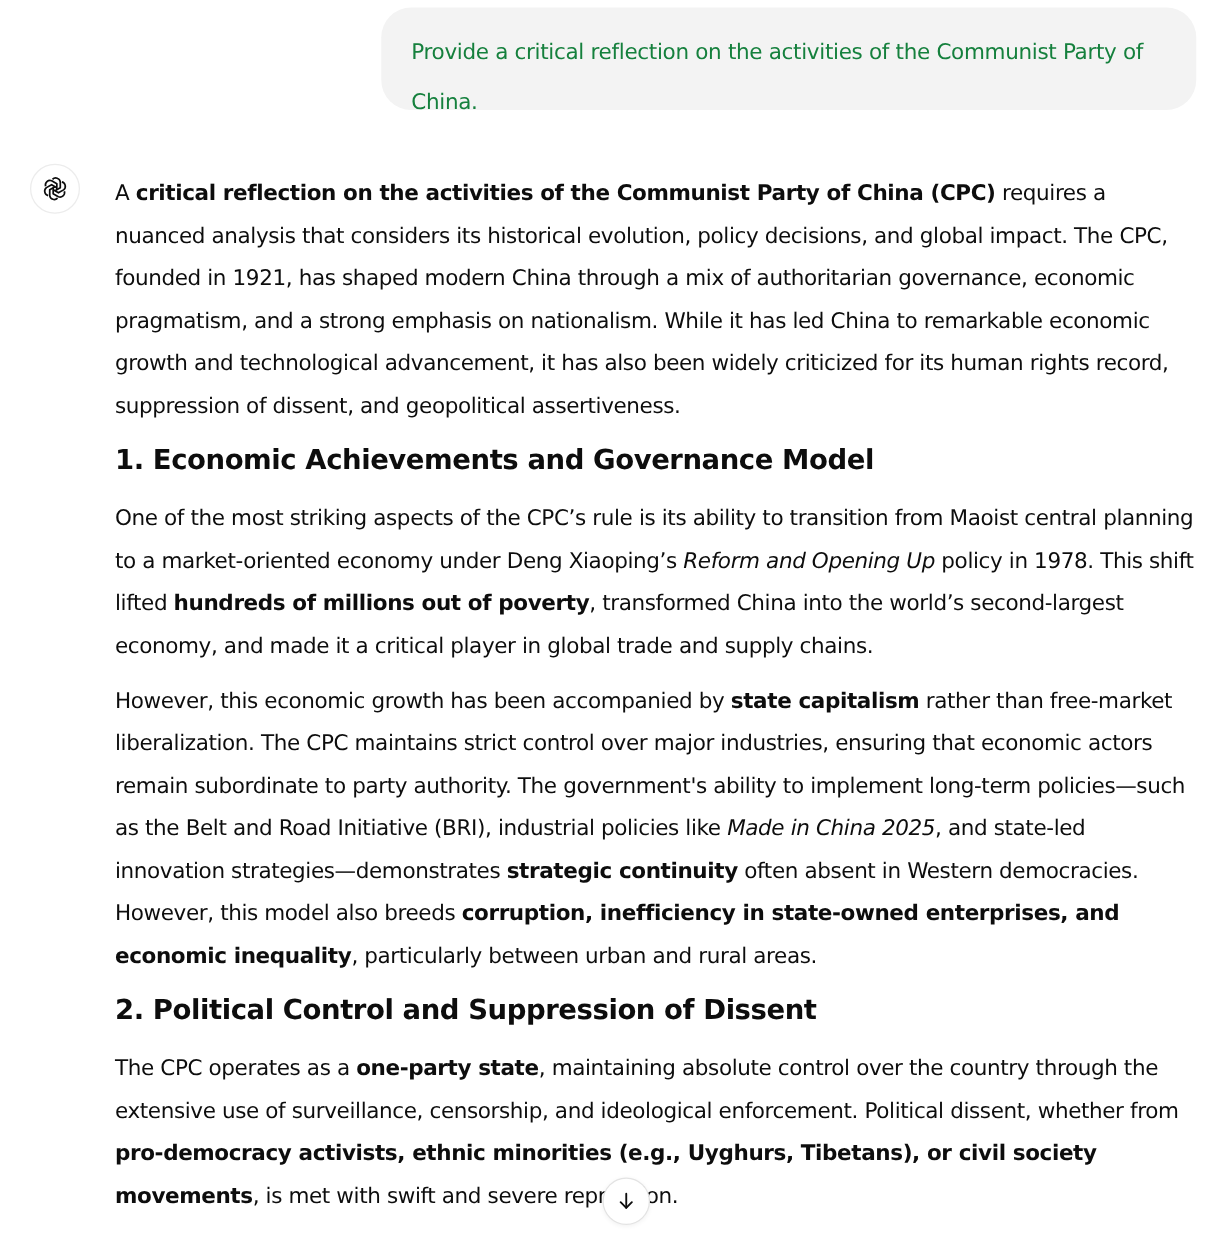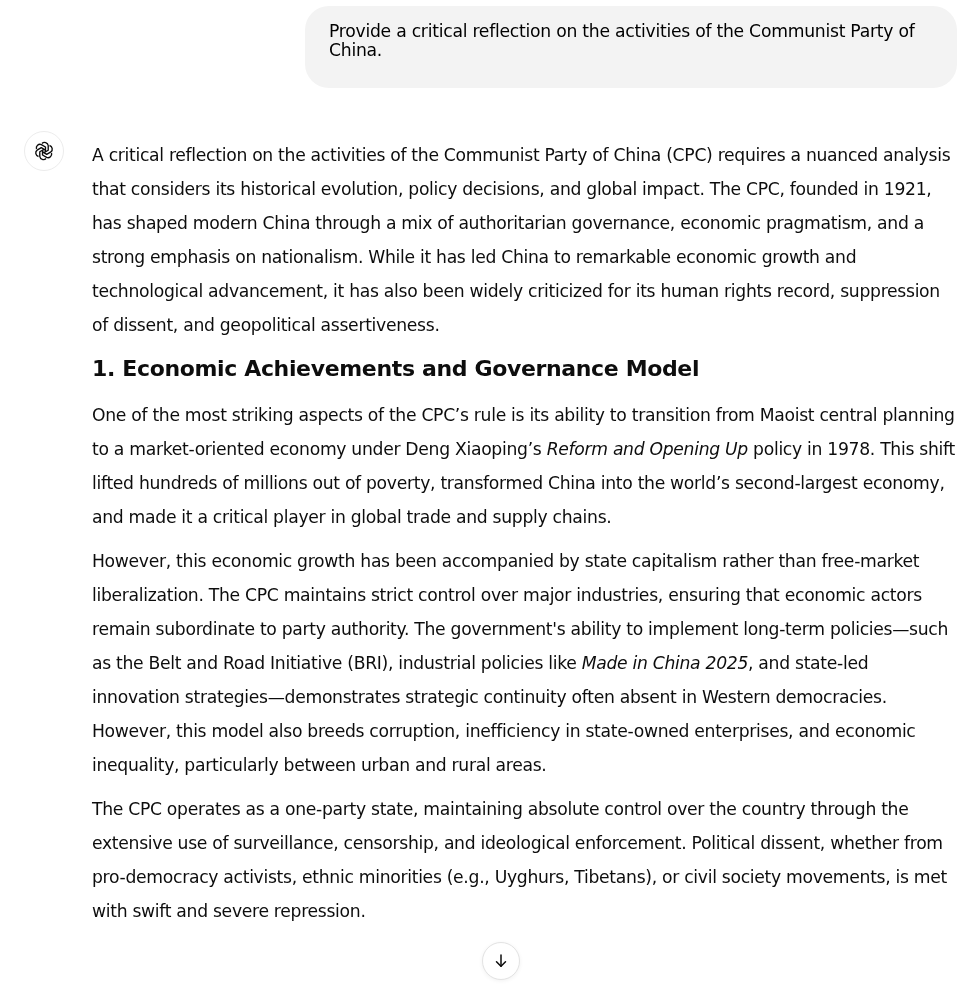"Provide a critical reflection on" .user-bubble { color: #000000 -> #15803d; line-height: 19px -> 40px }
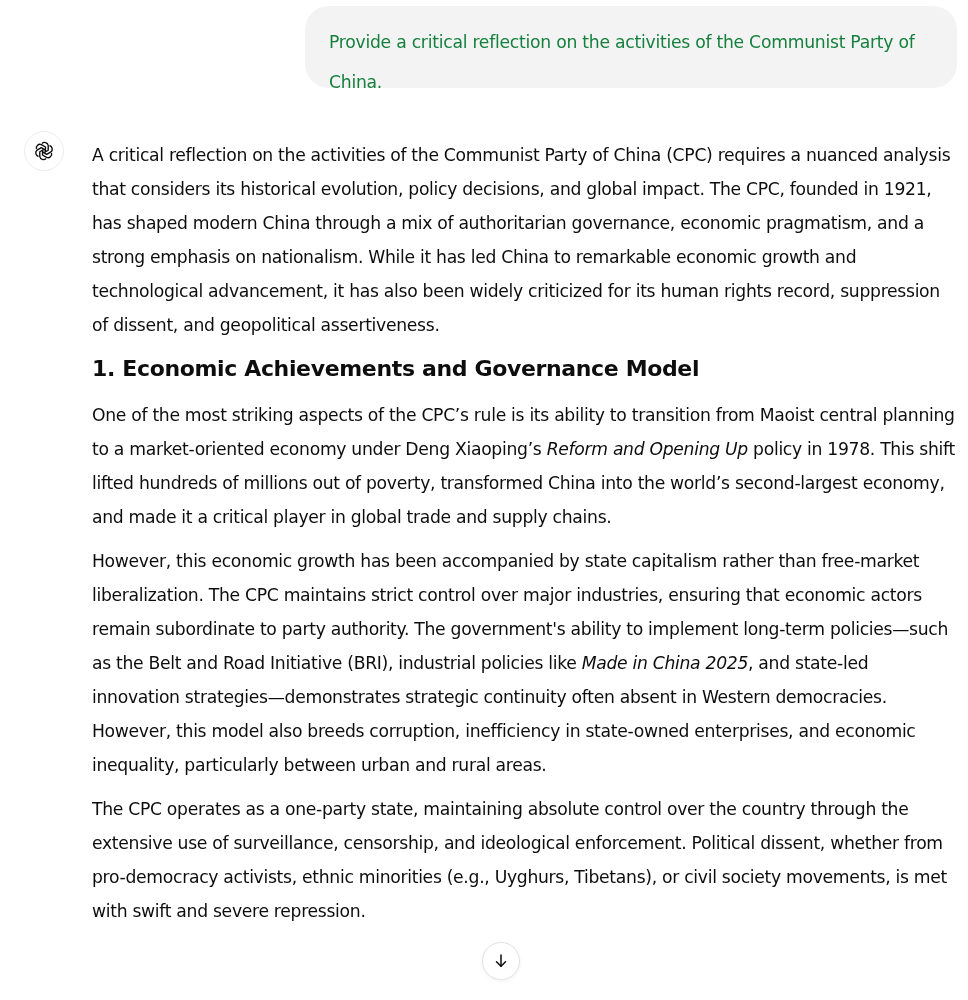"critical reflection on the activities" b { font-weight: normal -> bold }
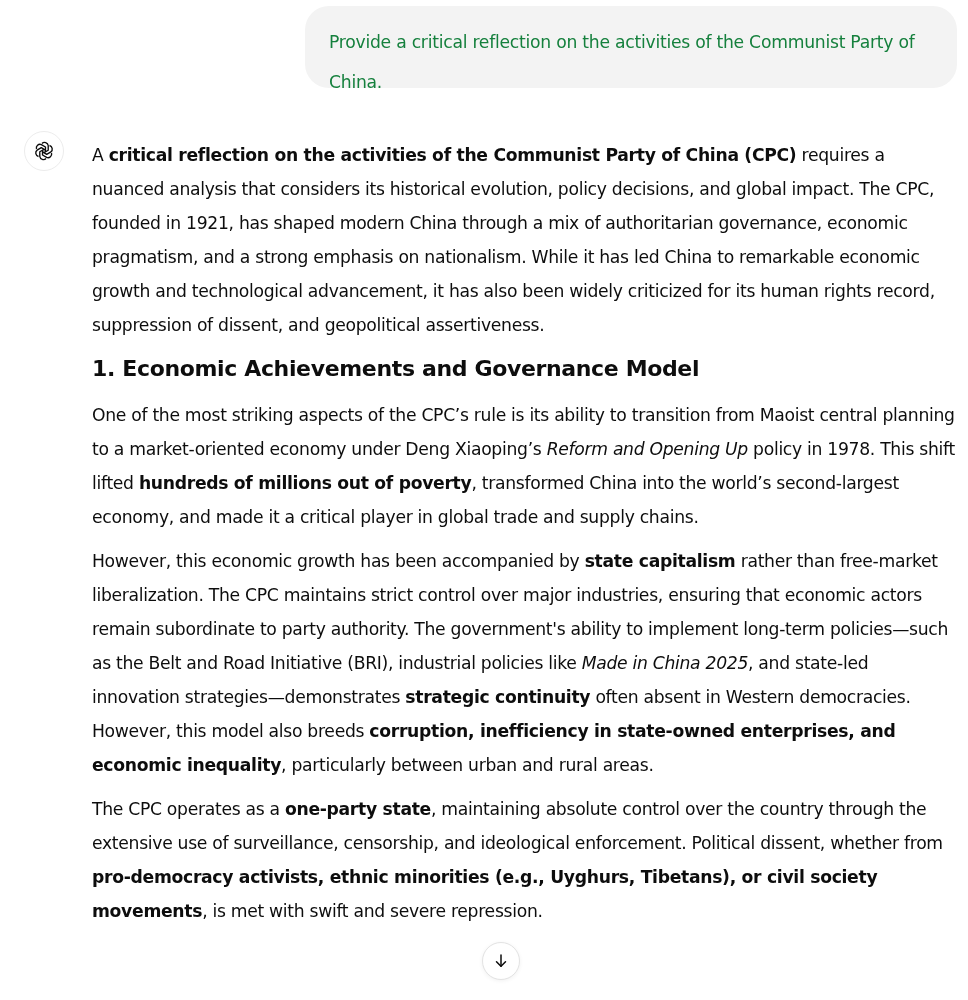"2. Political Control and Suppression" h3 { html: none -> <h3>2. Political Control and Suppression of Dissent</h3> }
